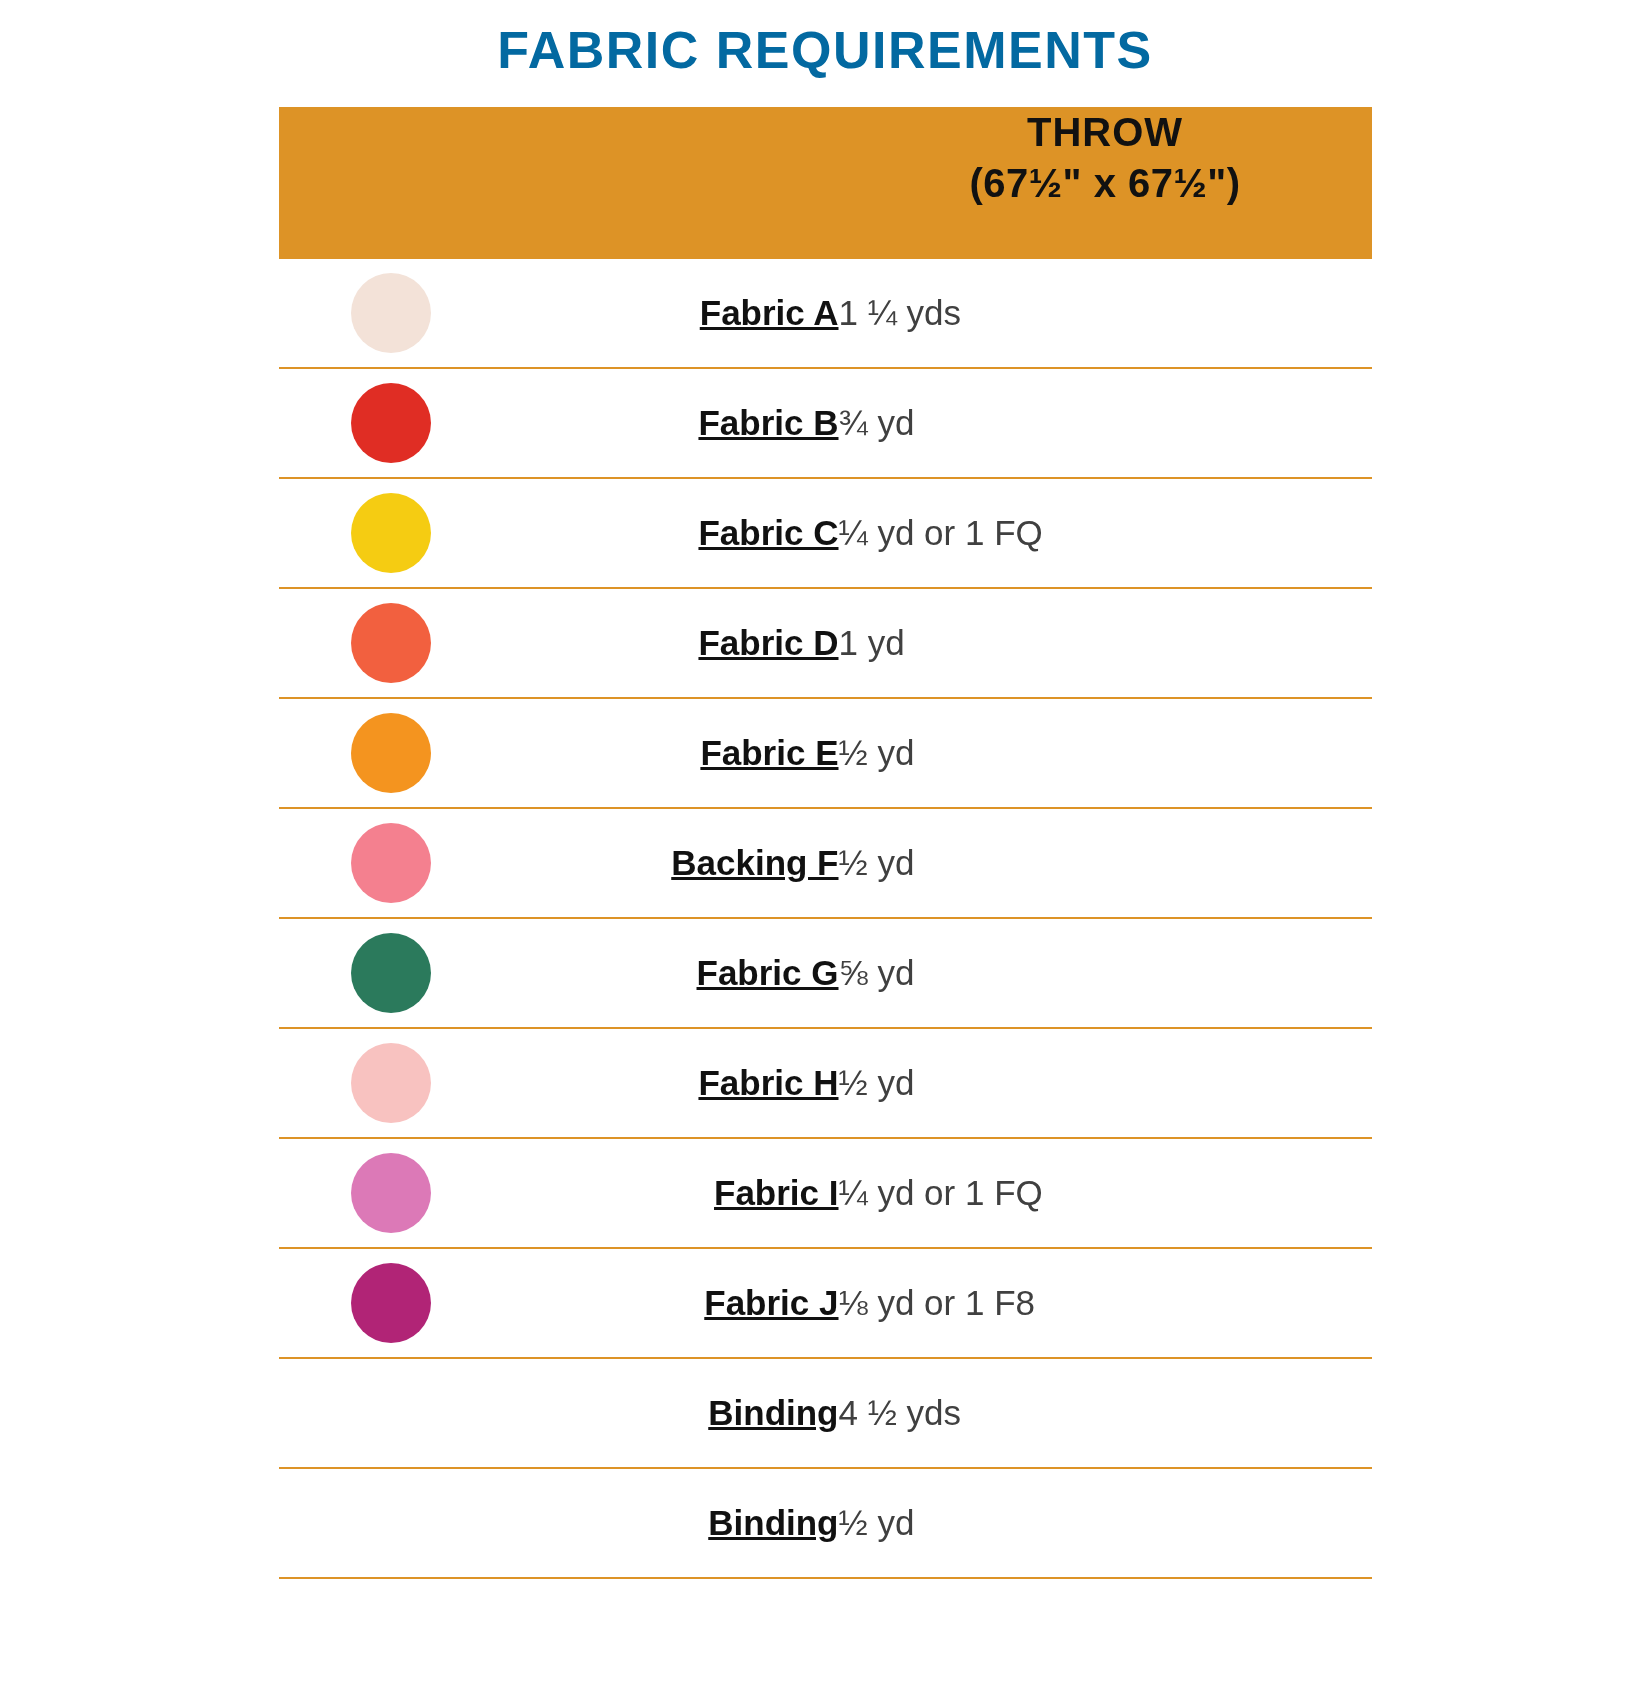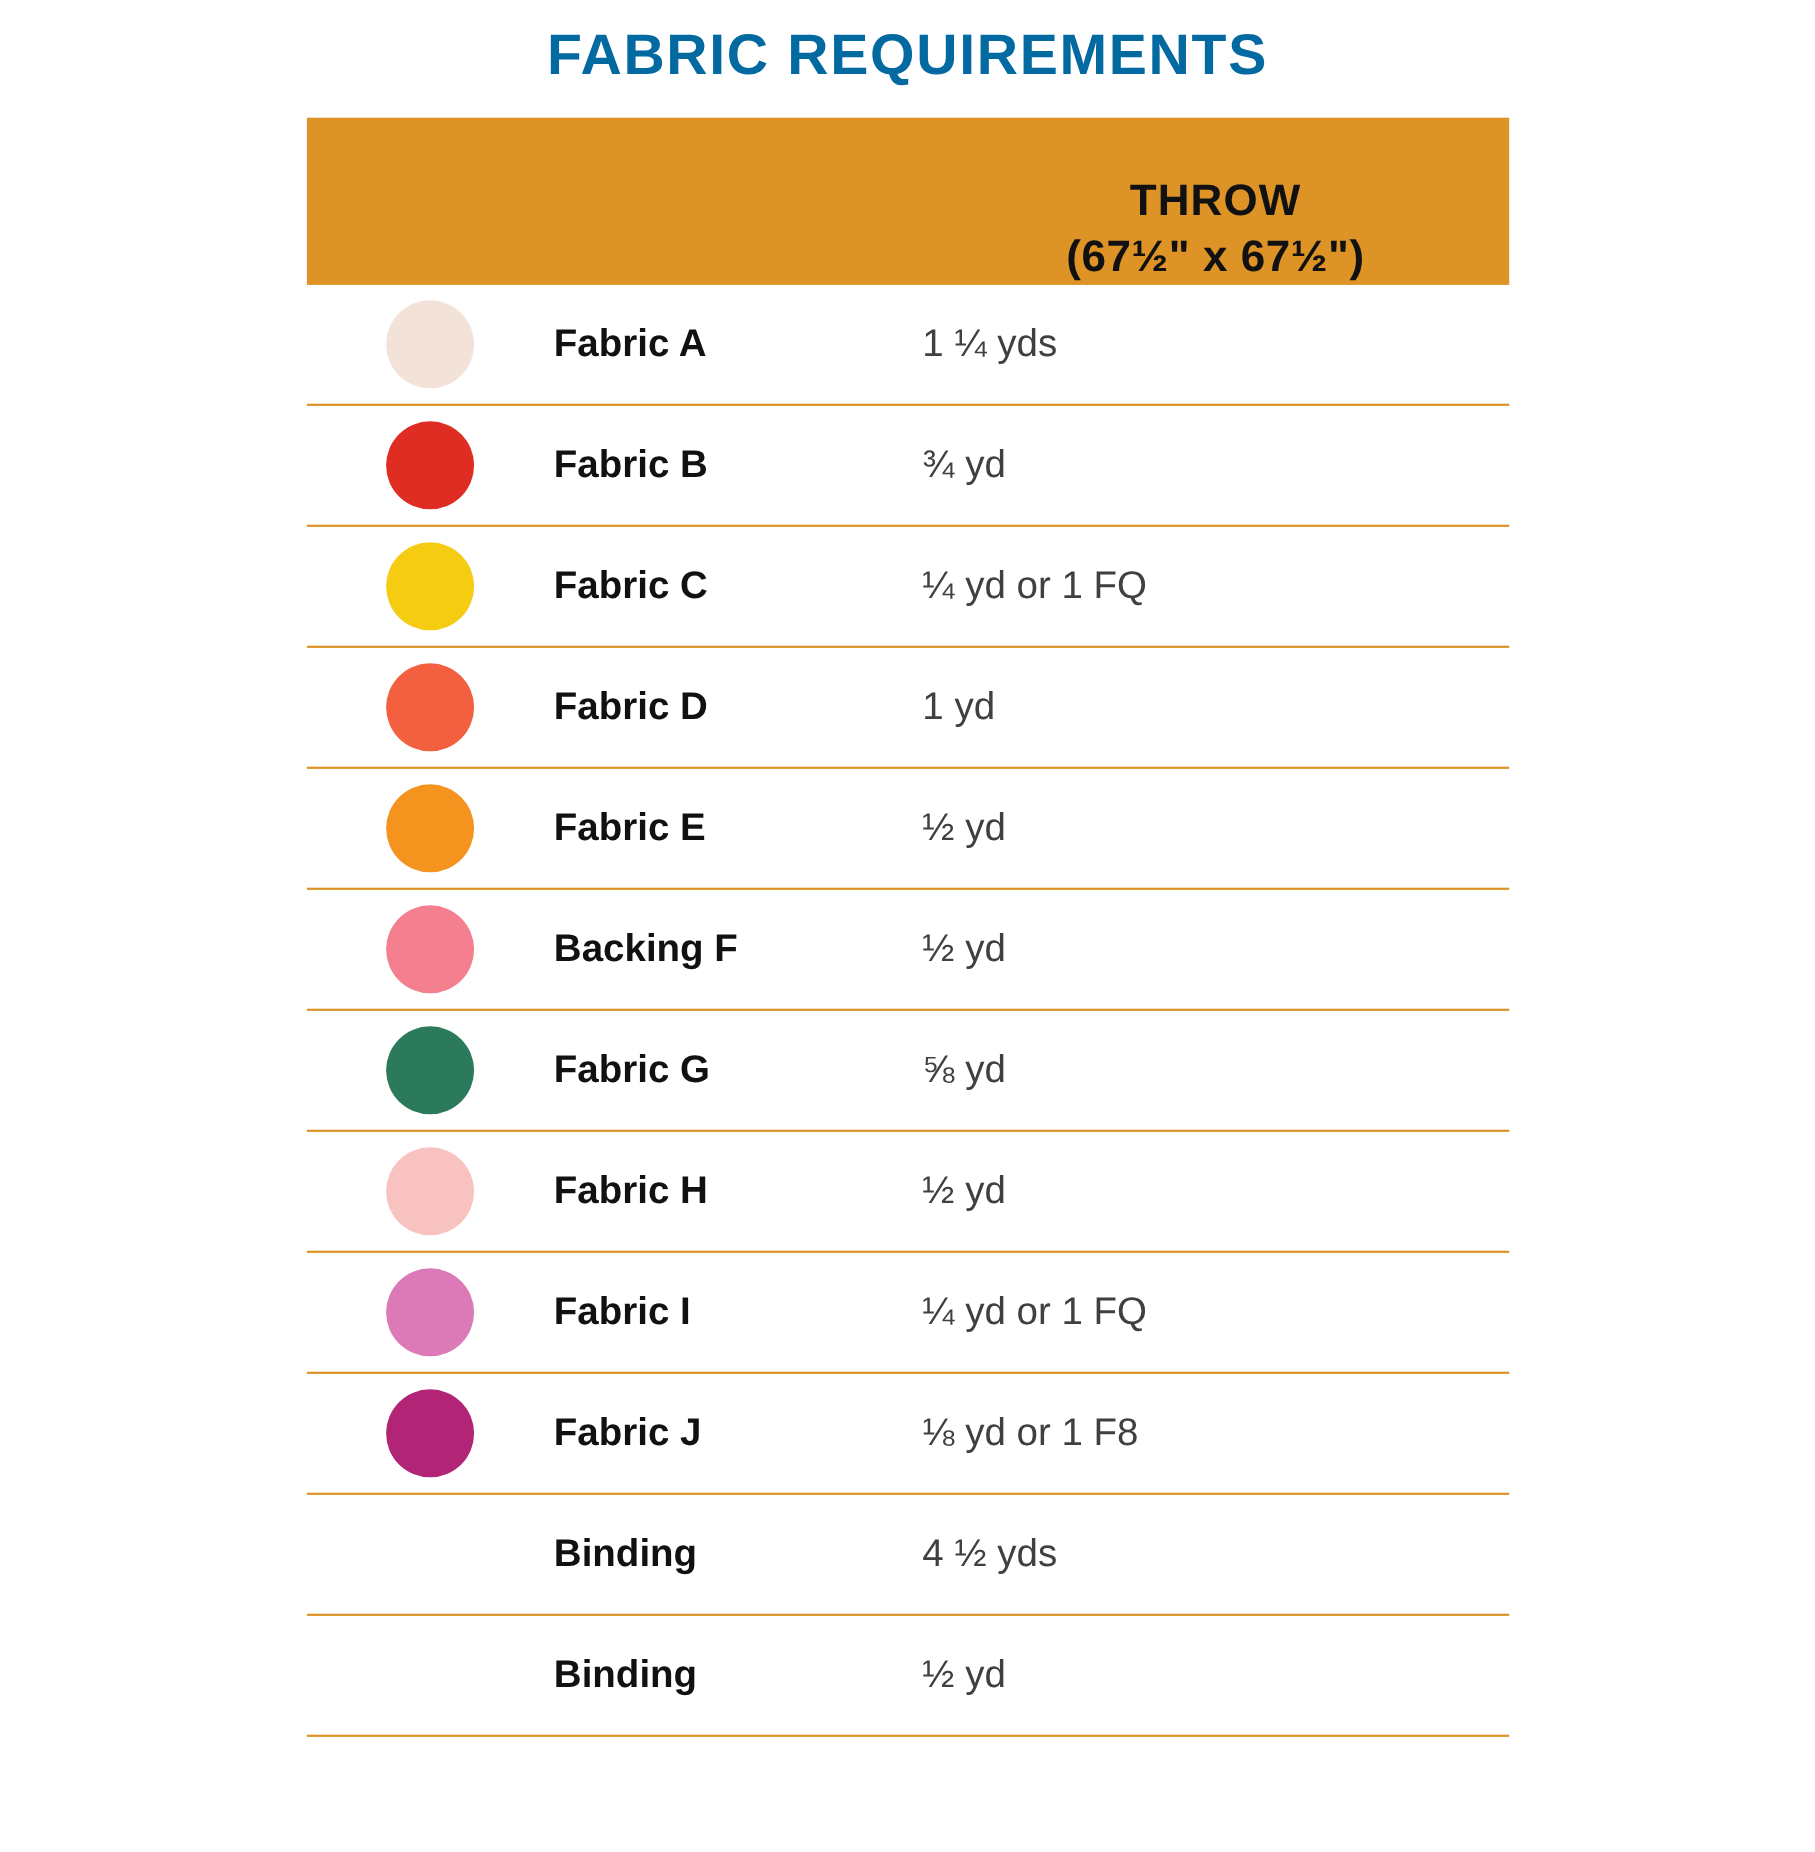"THROW" .header-band { align-items: flex-end -> flex-start }
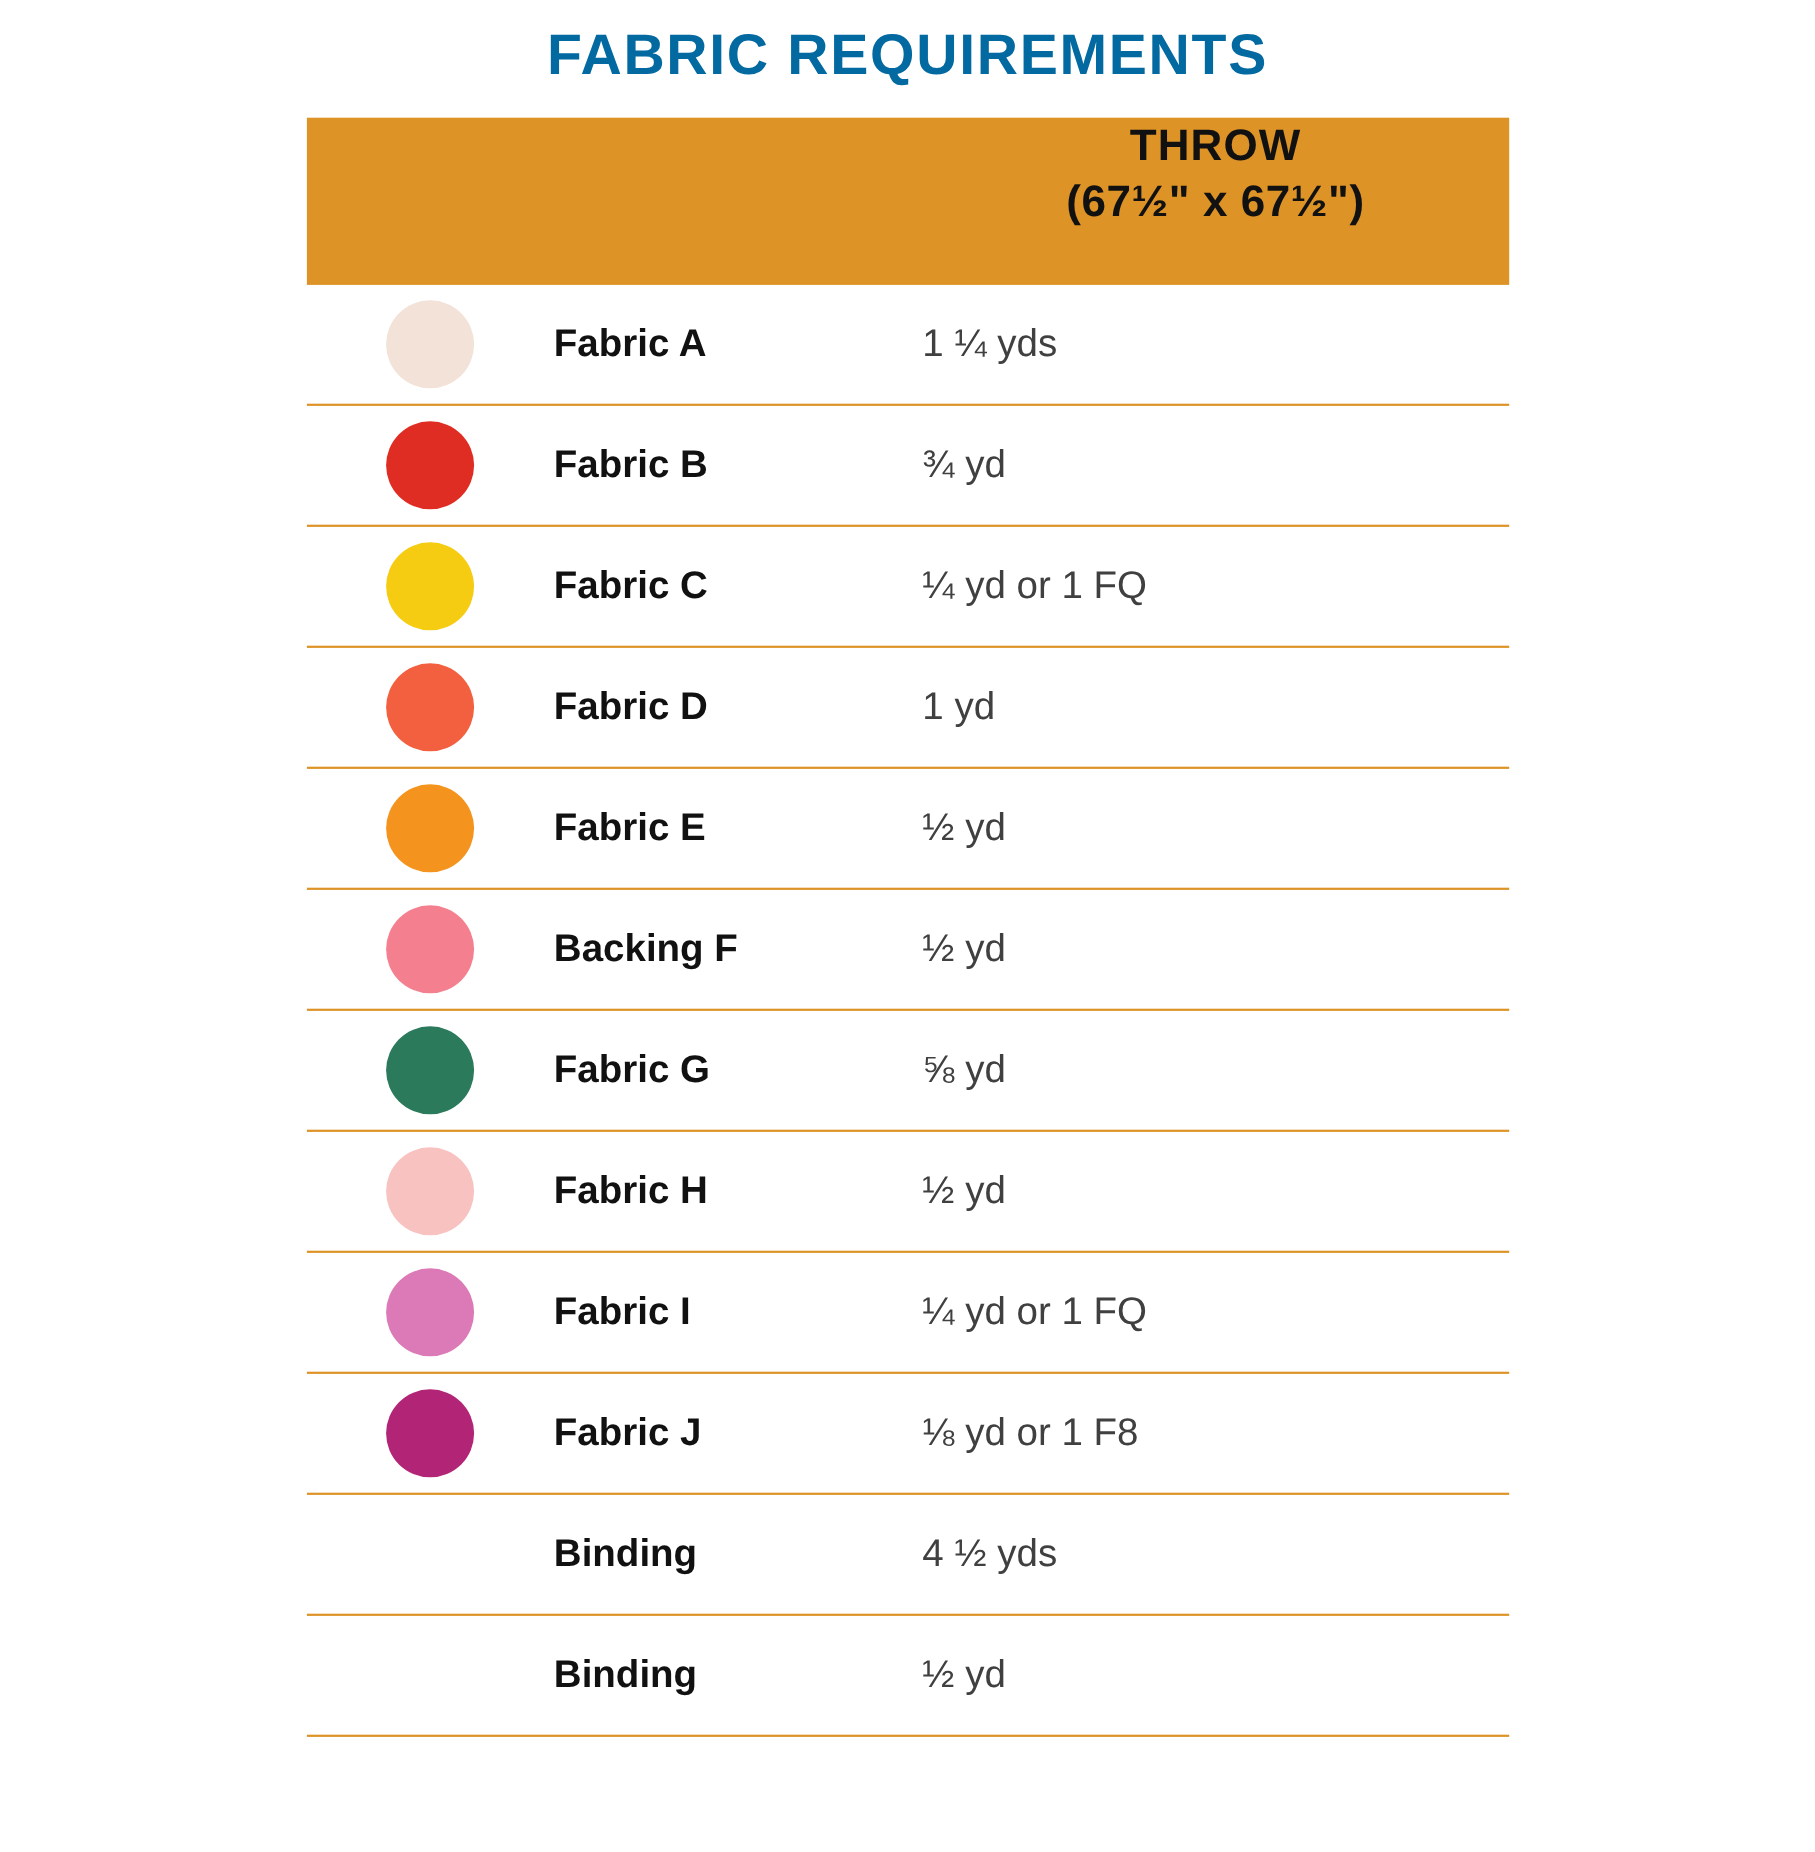"Fabric A" .cell-name { text-align: left -> right; text-decoration: none -> underline }
